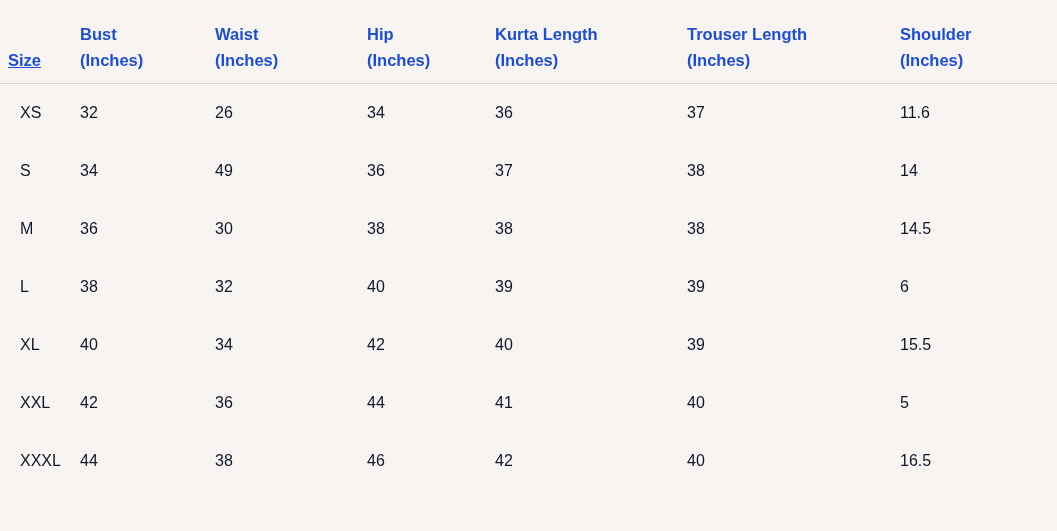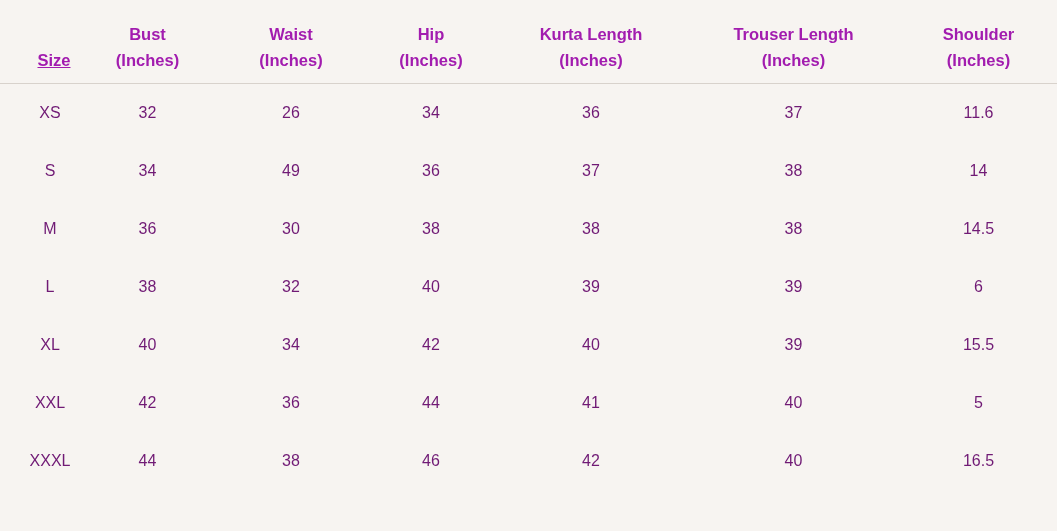"Bust" table.chart-table th { color: #a21caf -> #1d4ed8; text-align: center -> left }
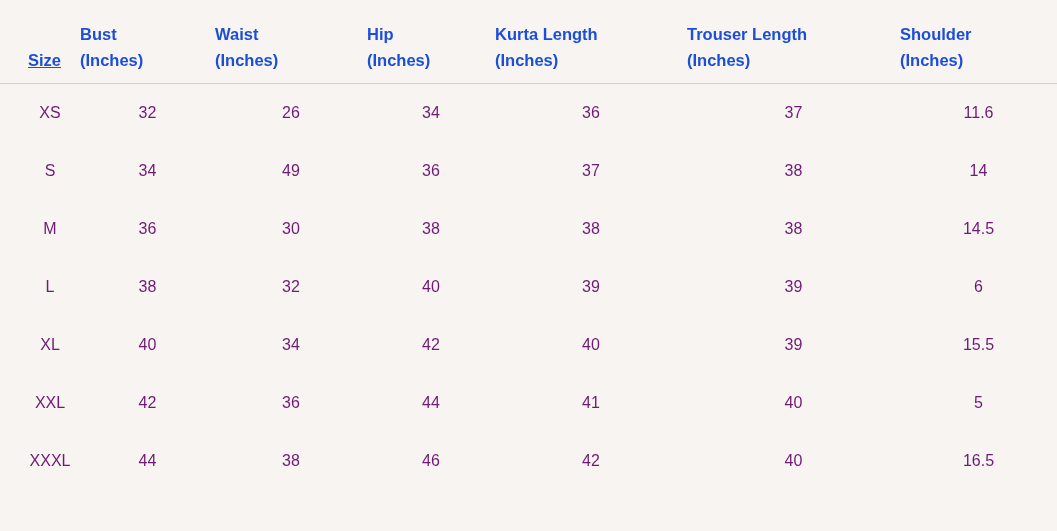"Size" thead tr th:first-child { padding-left: 28px -> 8px }
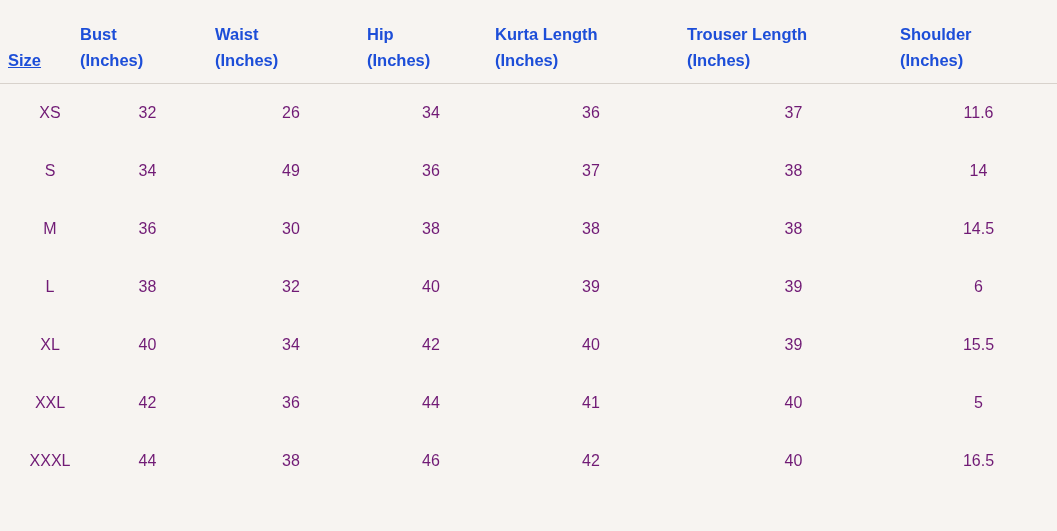"XS" table.chart-table td { color: #701a75 -> #0f172a; text-align: center -> left }
